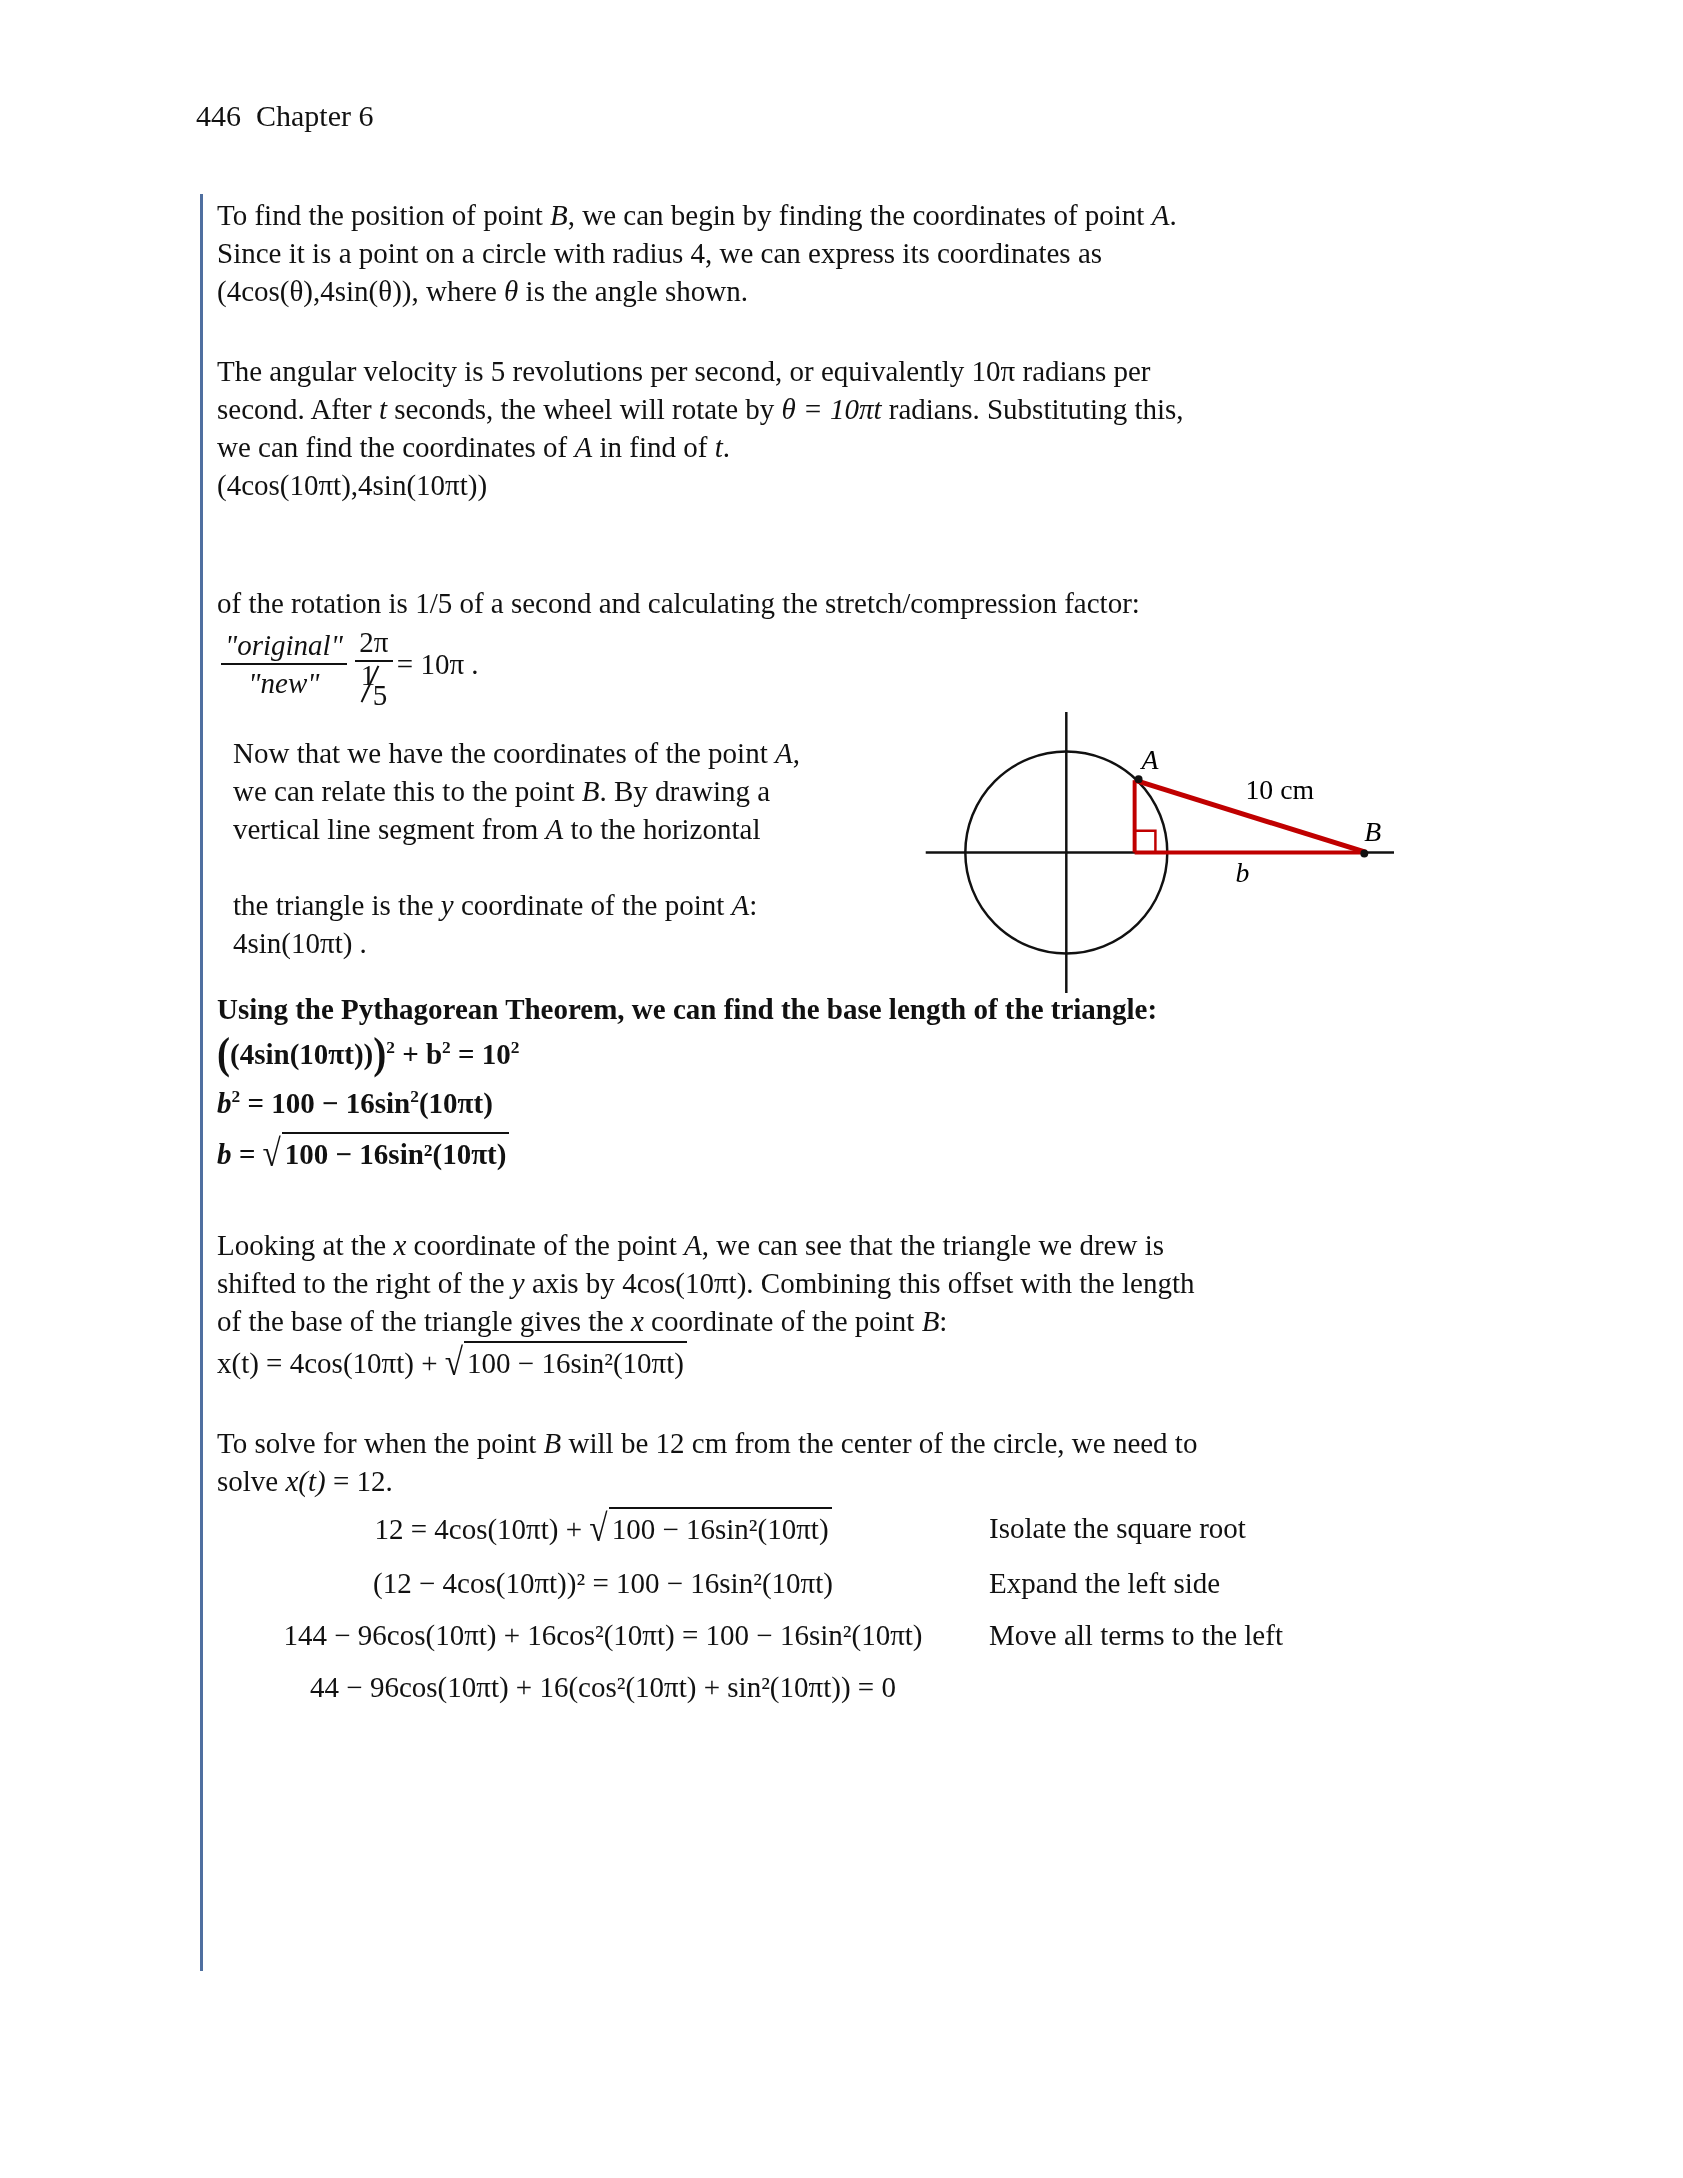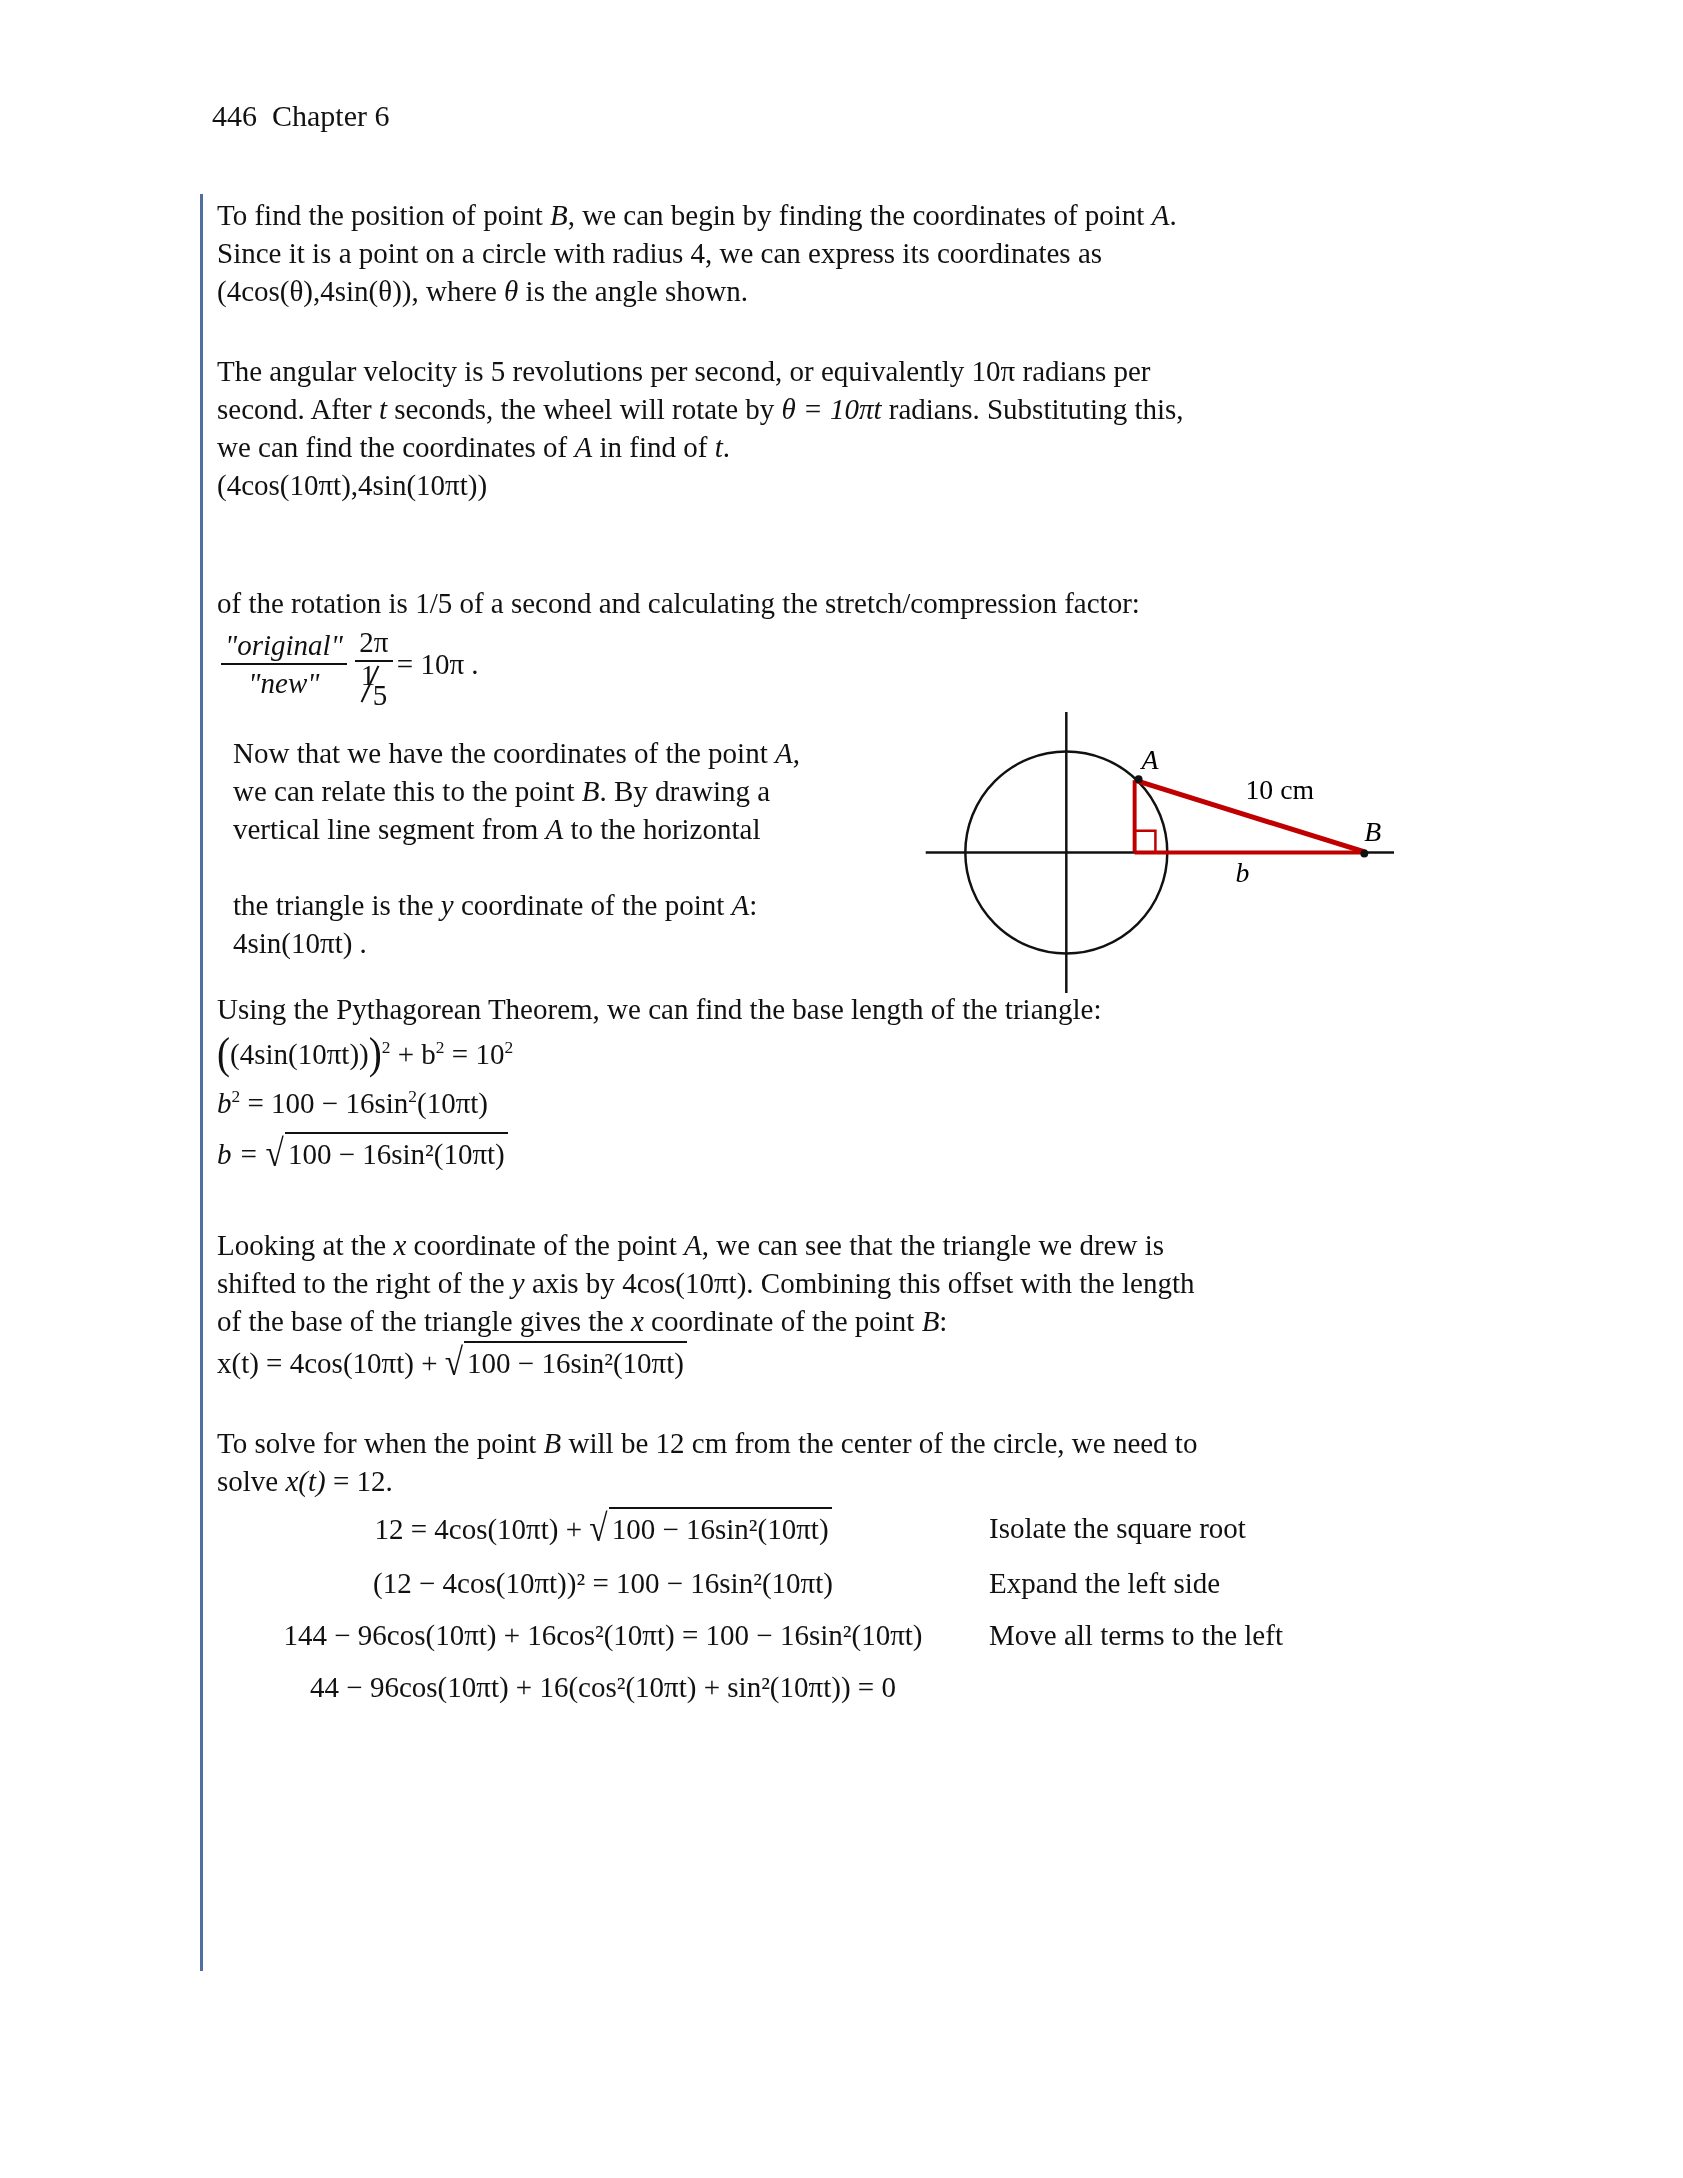"446 Chapter 6" .page-header { margin-left: 16px -> none }
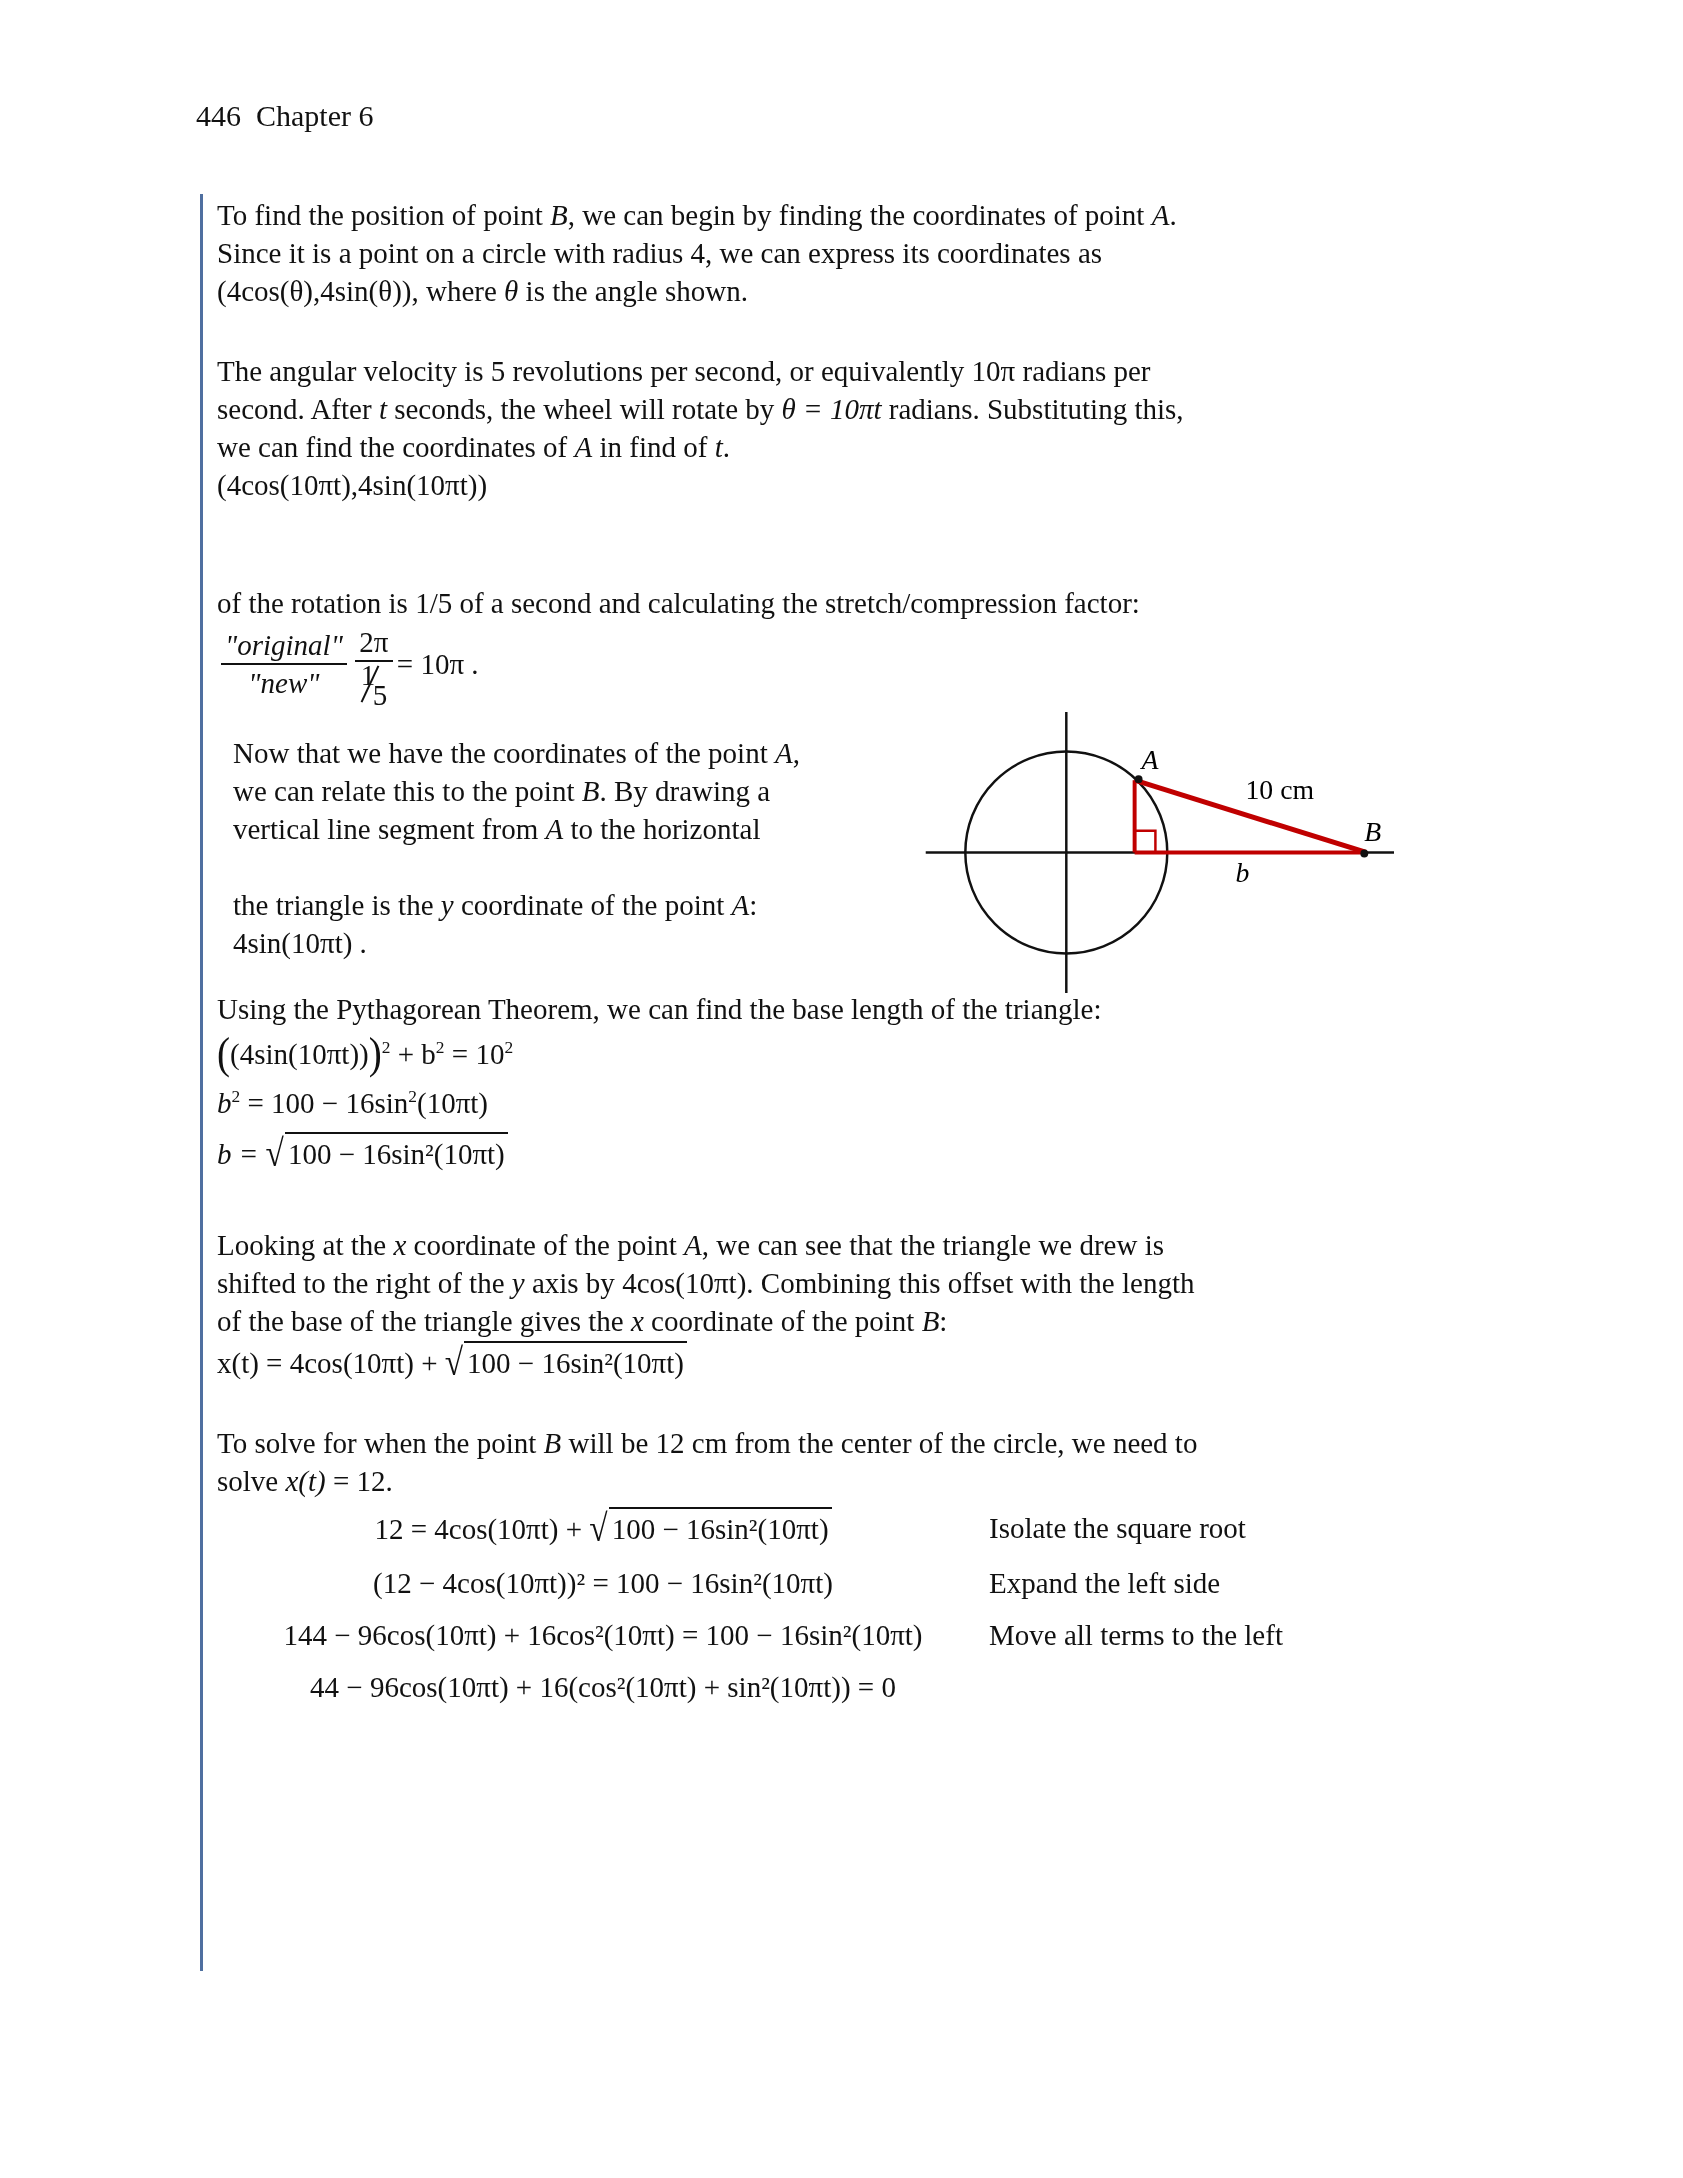"Using the Pythagorean Theorem, we" div.para { font-weight: none -> bold }
